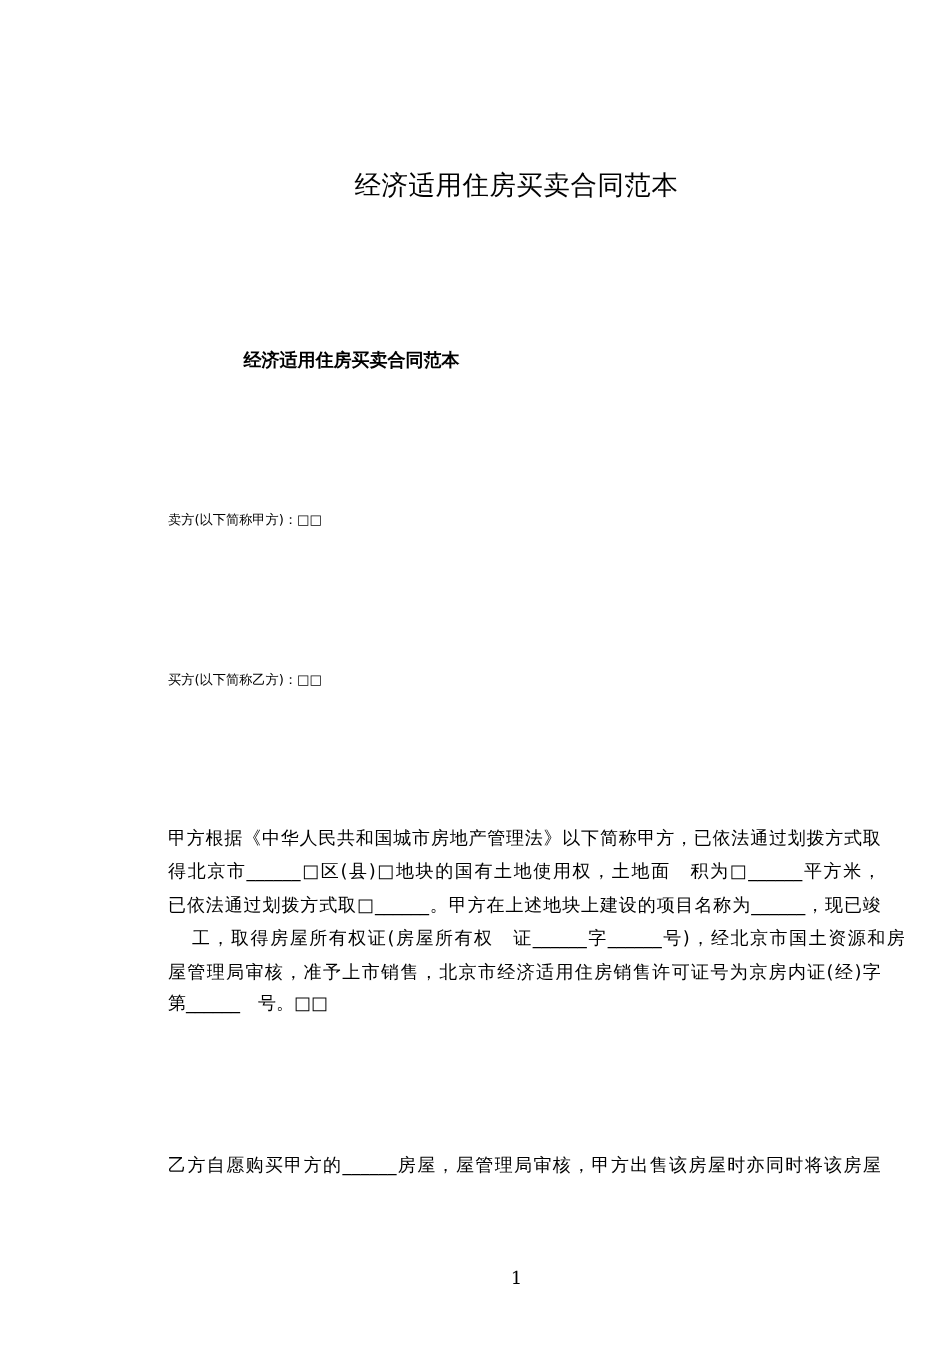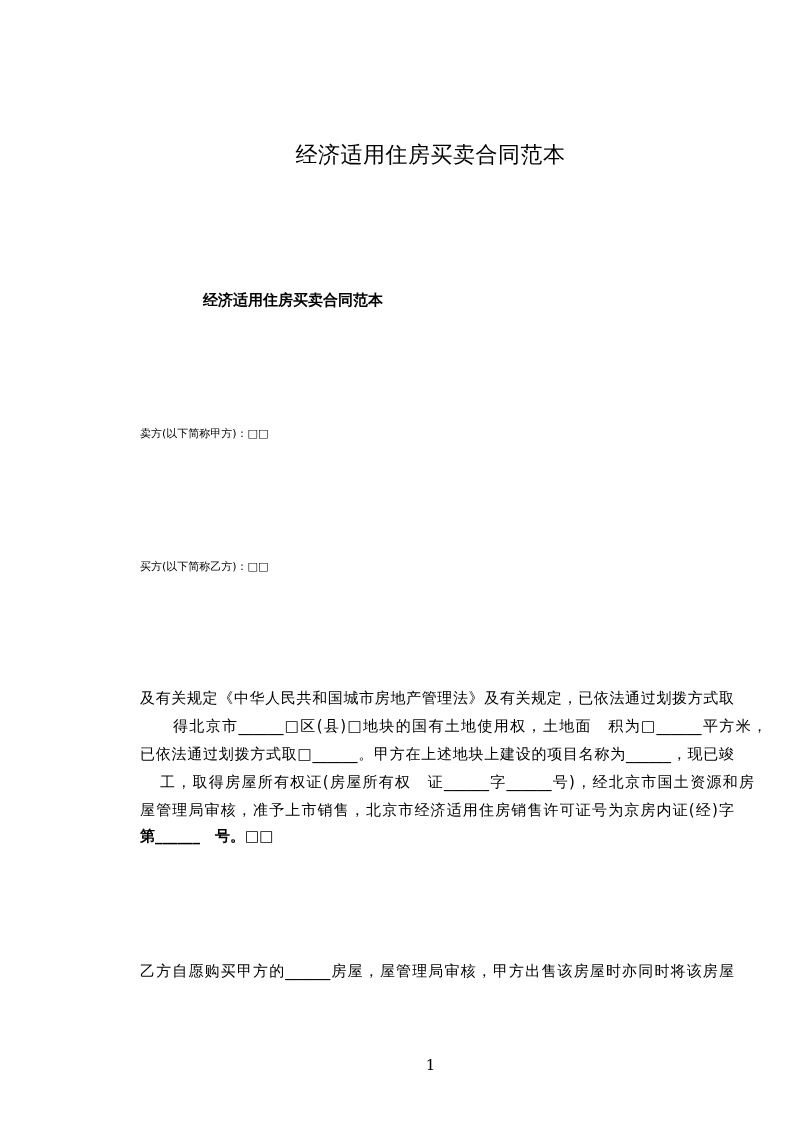"及有关规定《中华人民共和国城市房地产管理法》及有关规定，已依法通过划拨方式取" div.abs { text: 及有关规定《中华人民共和国城市房地产管理法》及有关规定 -> 甲方根据《中华人民共和国城市房地产管理法》以下简称甲方 }
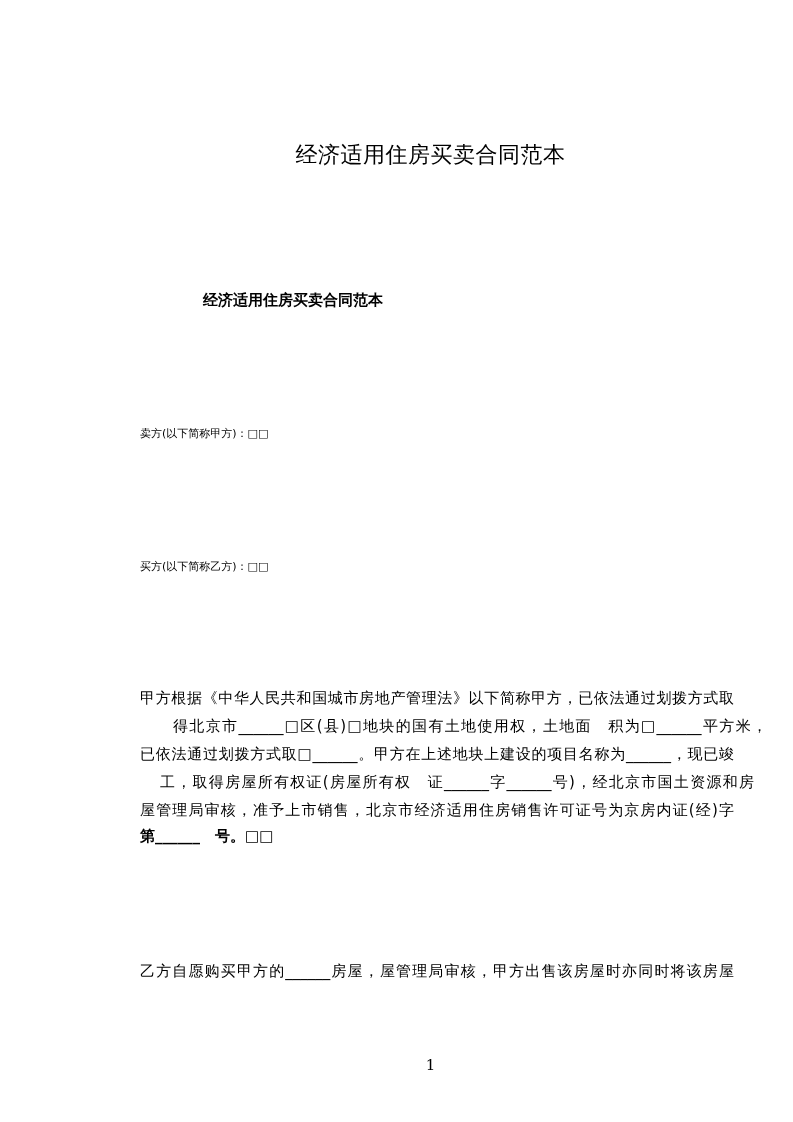"得北京市______□区(县)□地块的国有土地使用权，土地面" div.abs { margin-left: 33px -> none }
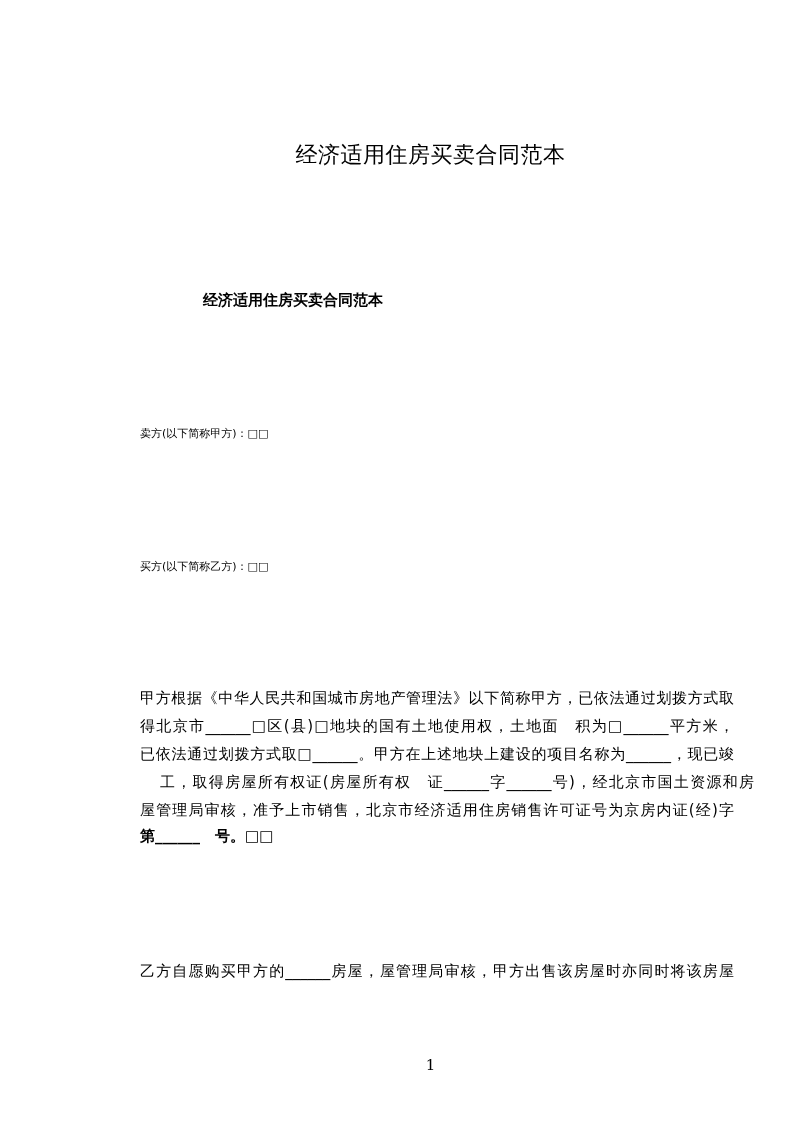"第______ 号。□□" div.abs { font-weight: bold -> none }
